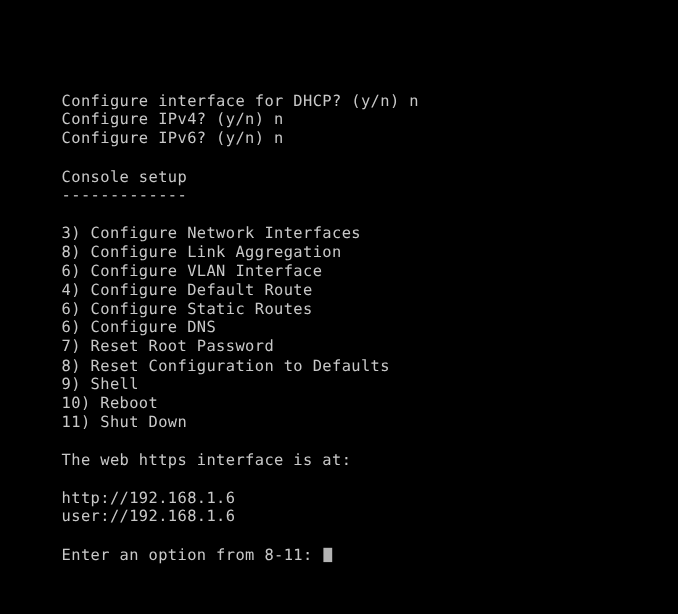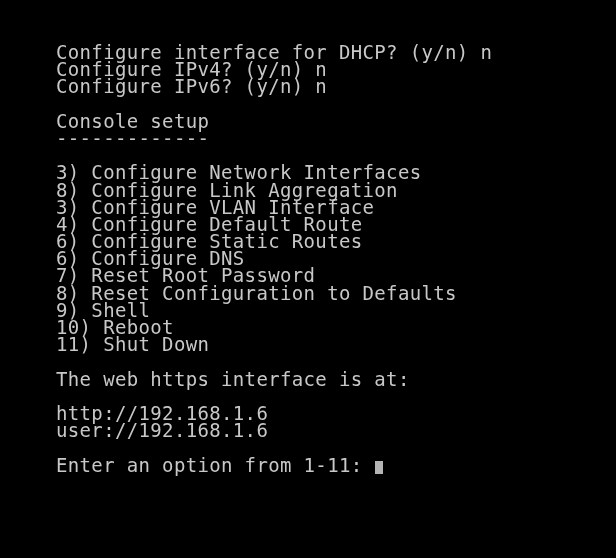"Configure interface for DHCP? (y/n)" #terminal { font-size: 19px -> 14px; padding: 44px 0 0 56px -> 84px 0 0 56px }
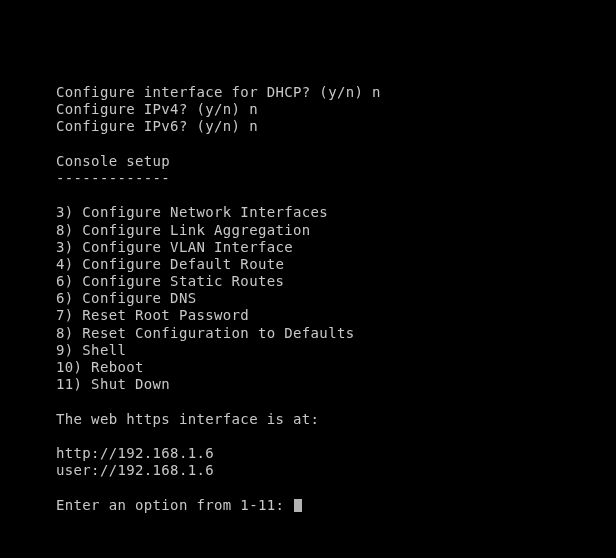"3) Configure VLAN Interface" span.line { text: 3 -> 6 }
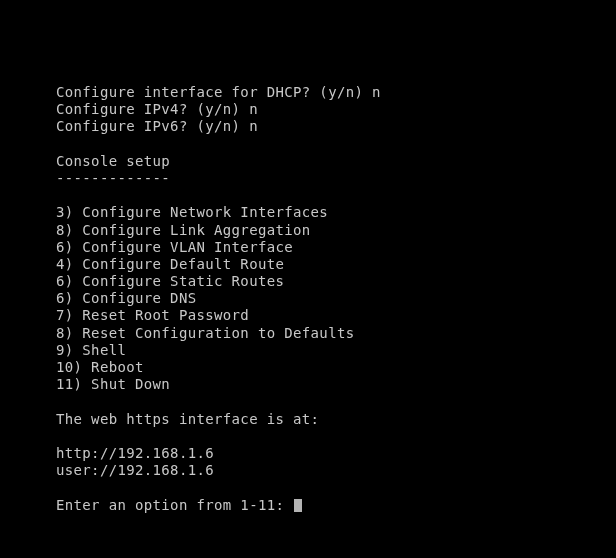"Enter an option from 1-11:" span.prompt-text { text: 1-11 -> 8-11 }
